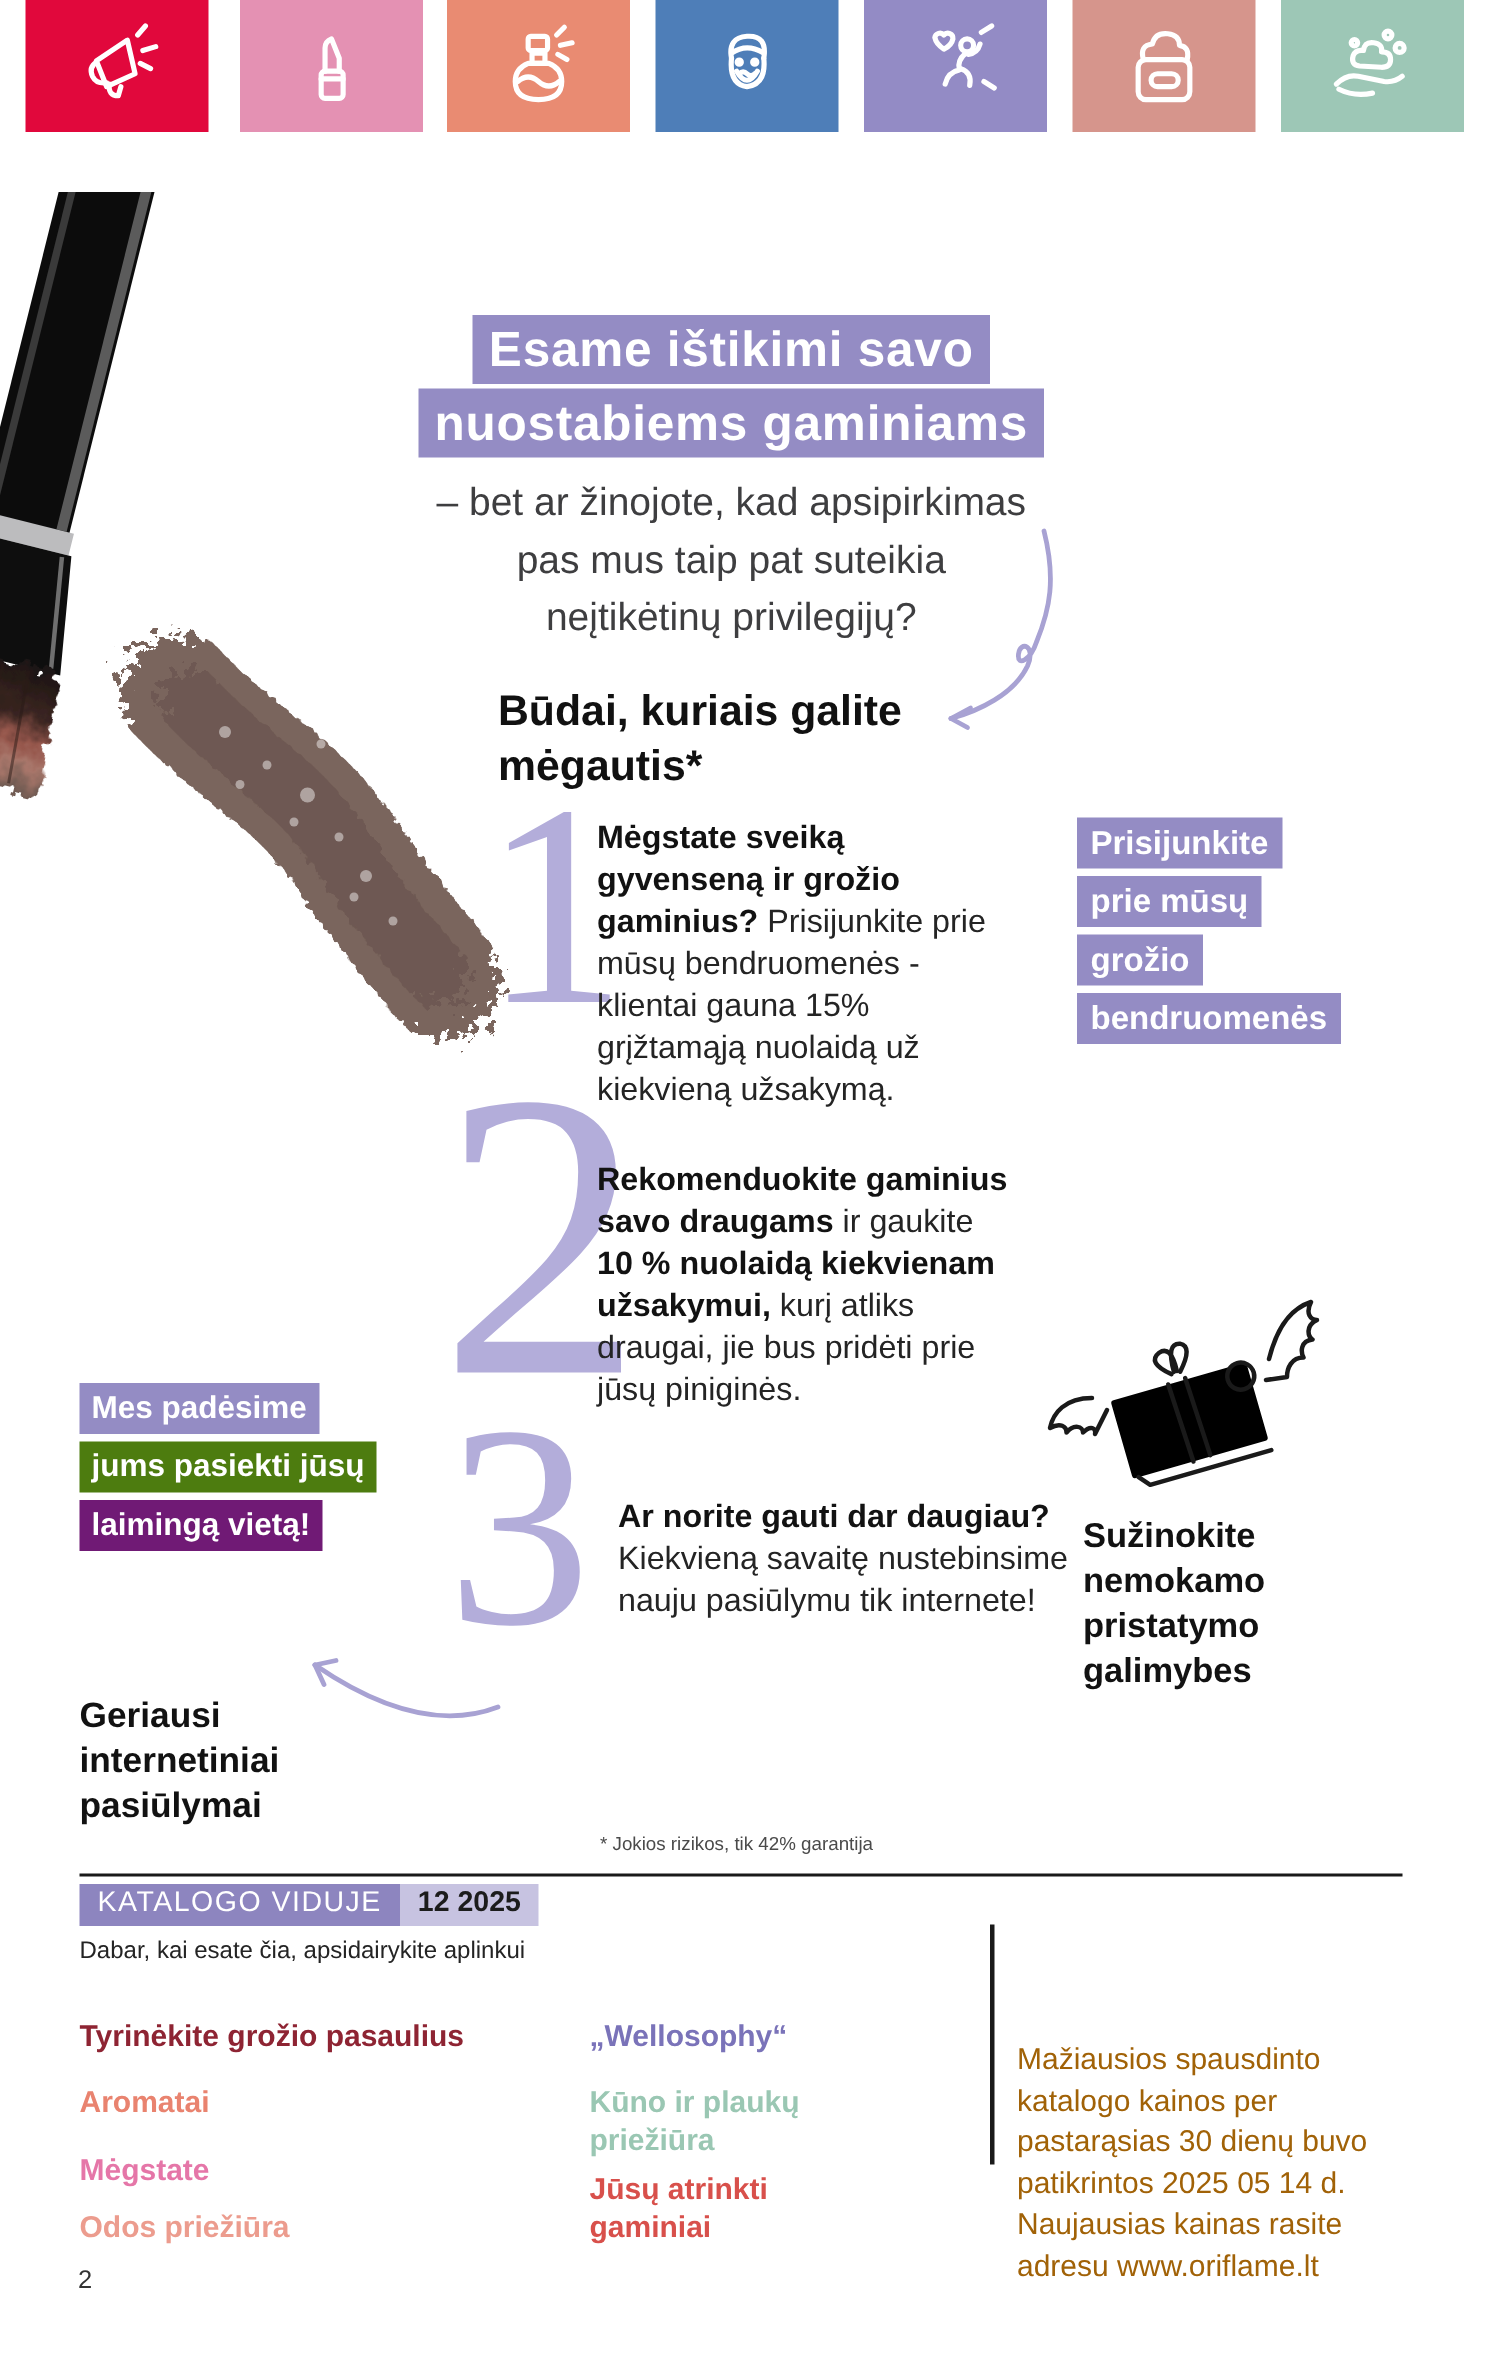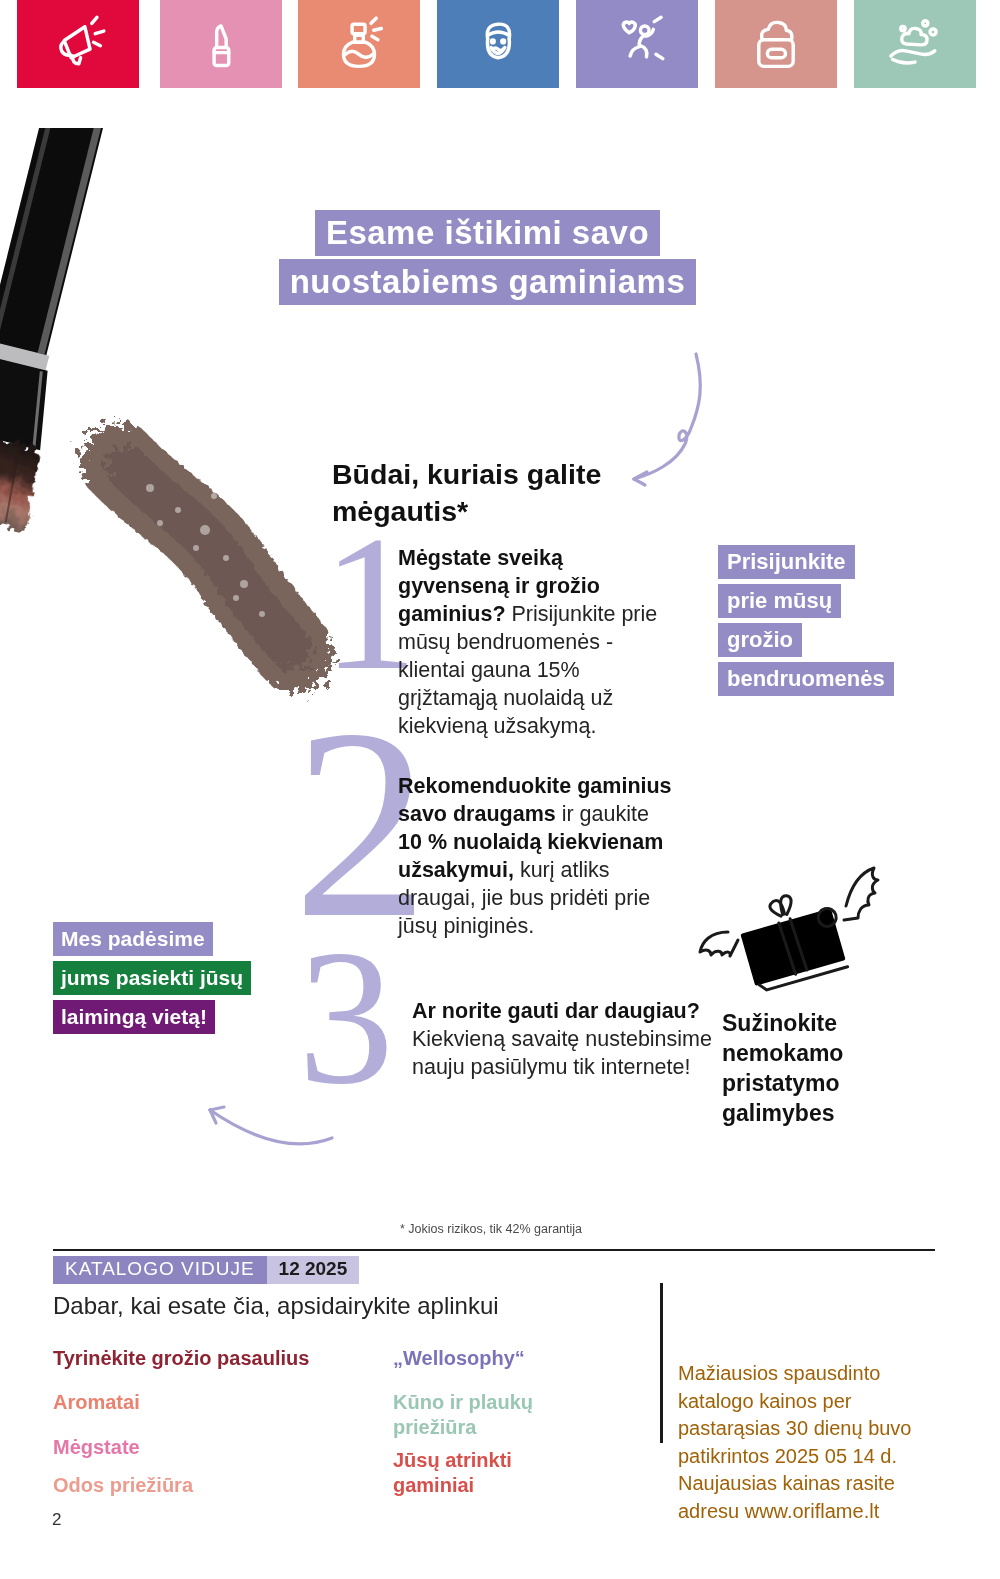"– bet ar žinojote, kad" div.hero-sub { html: none -> <div> <span>– bet ar žinojote, kad apsipirkimas</span><br> <span>pas mus taip pat suteikia</span><br> <span>neįtikėtinų privilegijų?</span> </div> }
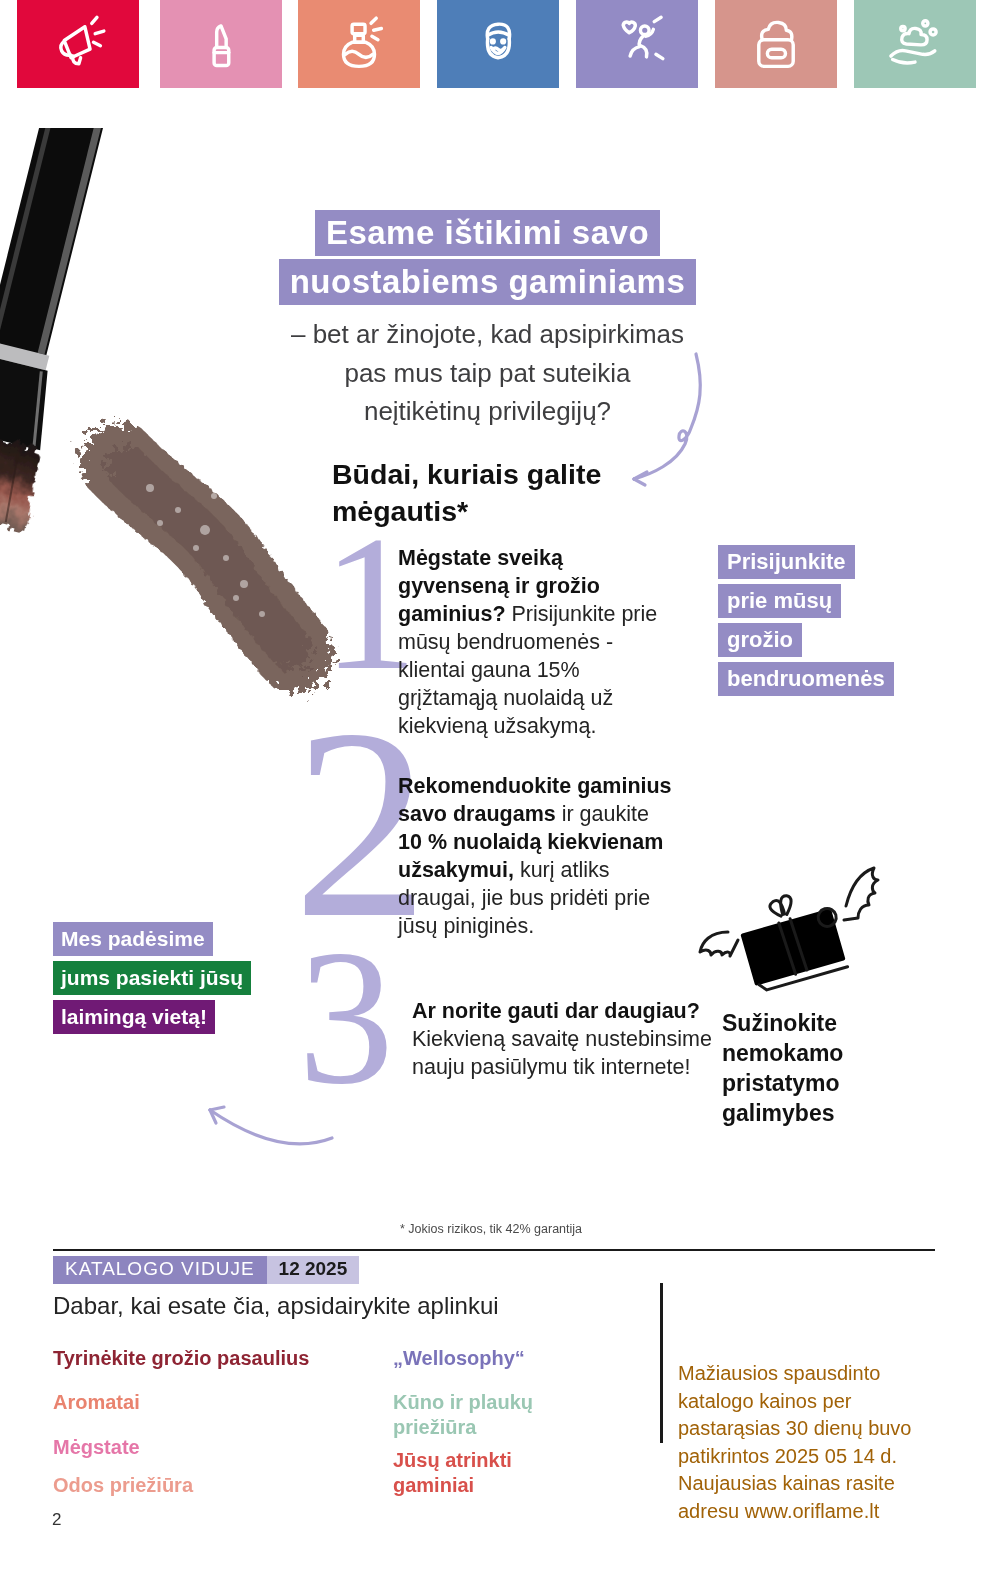"jums pasiekti jūsų" span.chip { background: #15803d -> #4d7c0f }
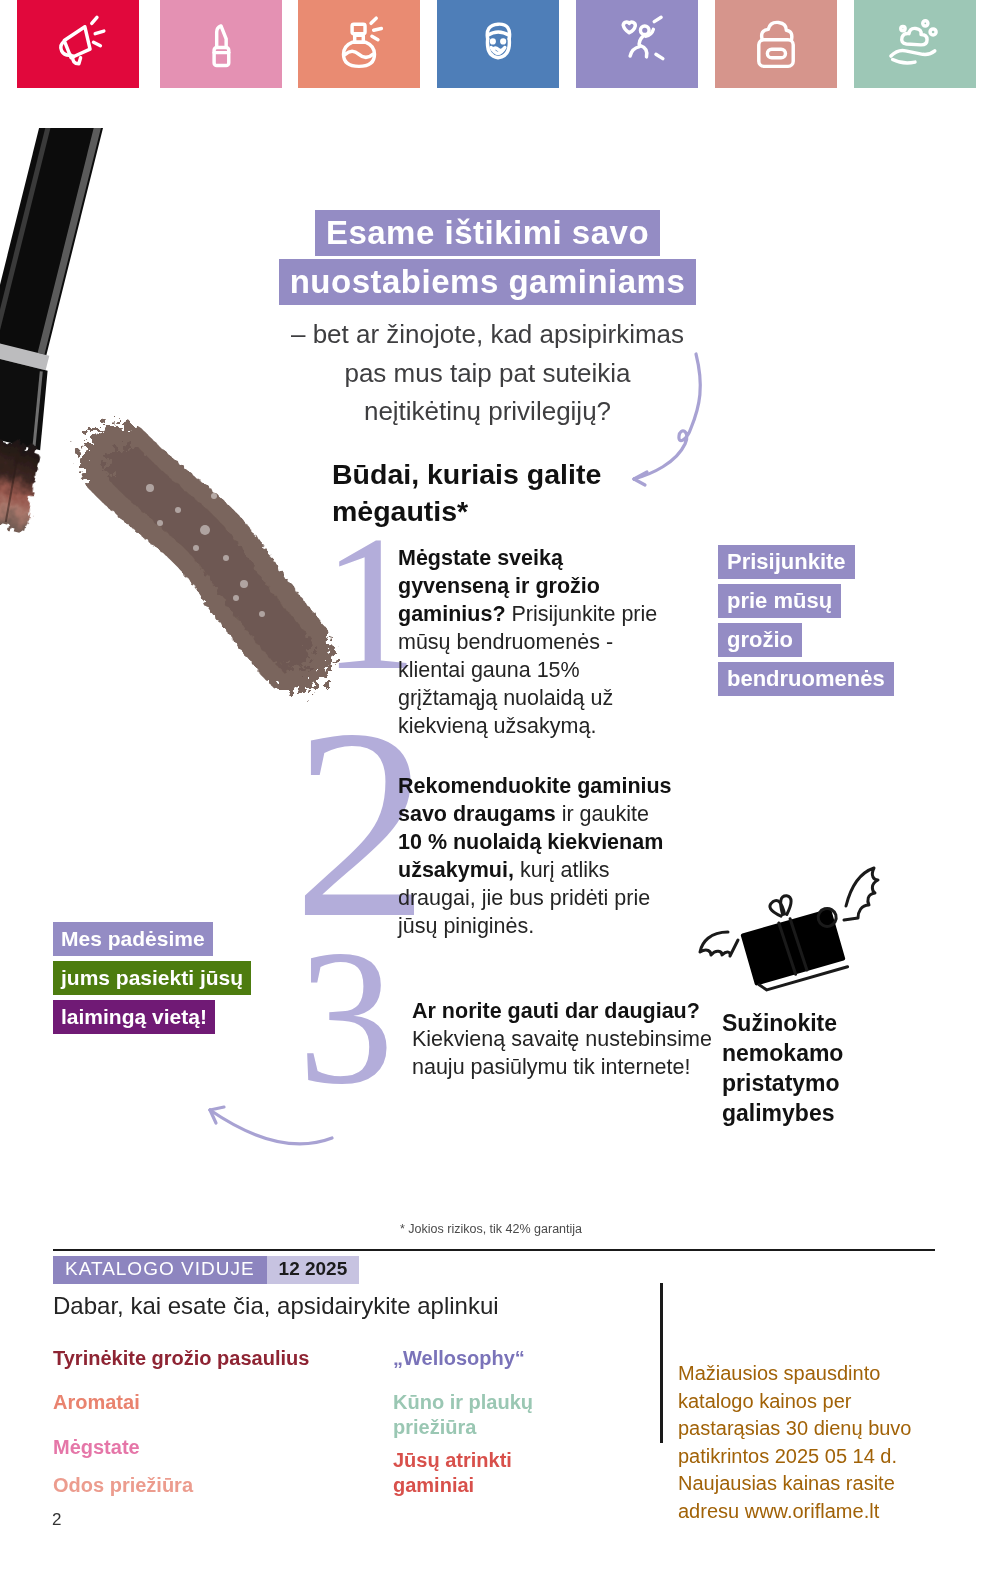"Geriausi internetiniai pasiūlymai" div.abs { html: none -> <div>Geriausi internetiniai pasiūlymai</div> }
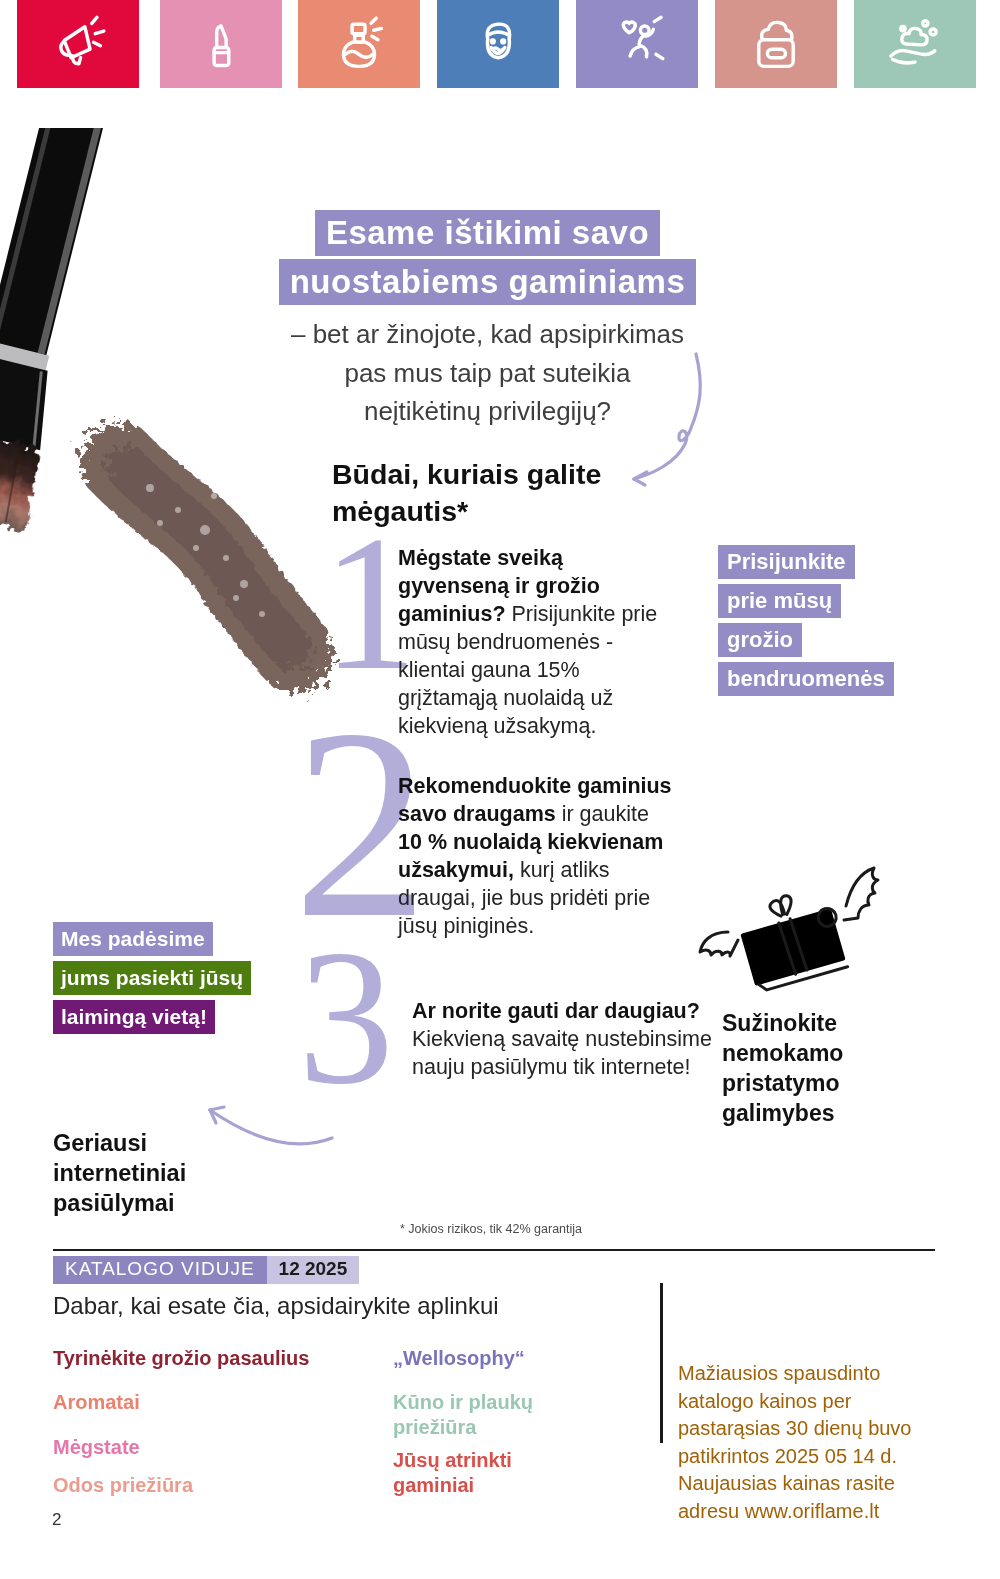"Dabar, kai esate čia, apsidairykite" .intro { font-size: 24px -> 16px }
